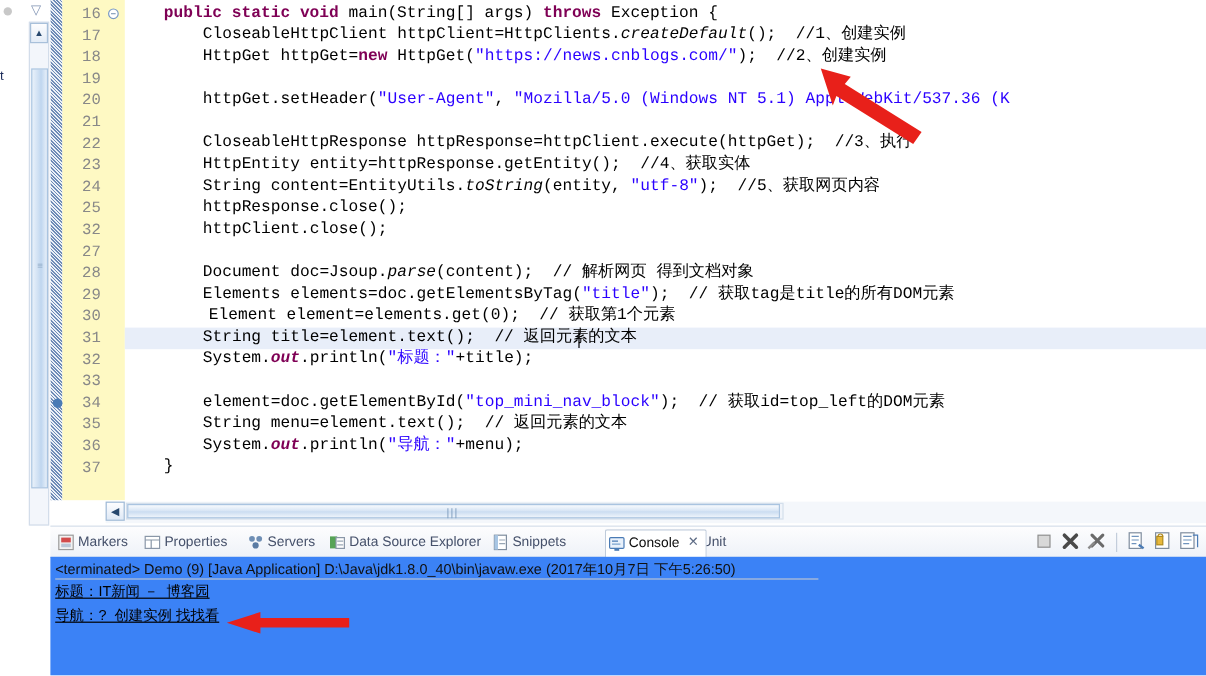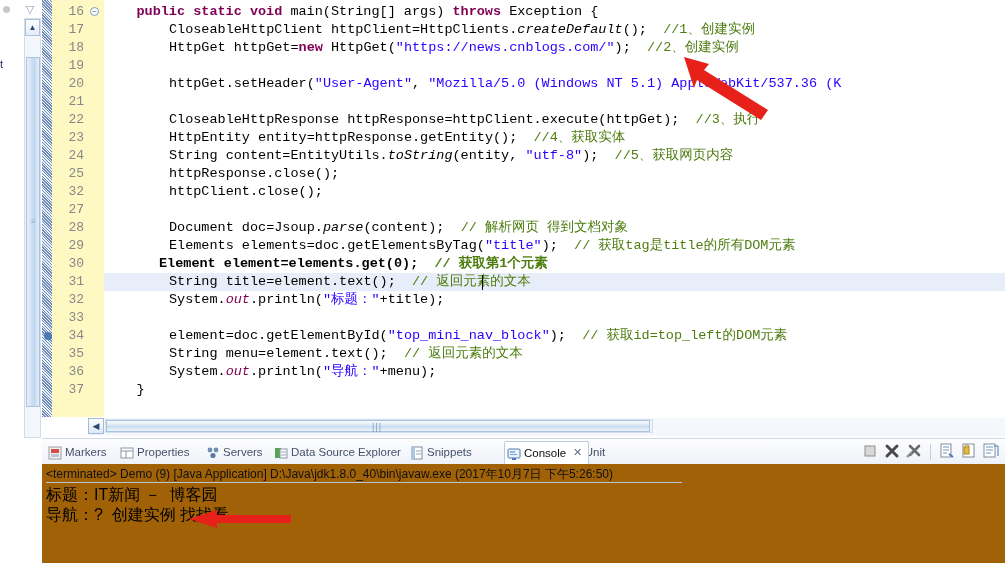"//1、创建实例" .cmt { color: #4d7c0f -> #000000 }
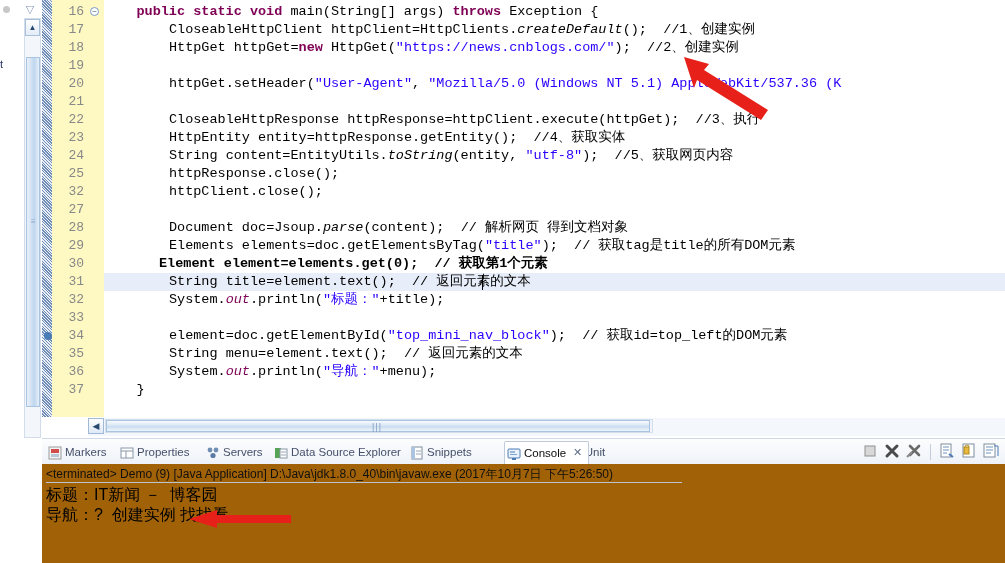"Element element=elements.get(0); //" div.cline { font-weight: bold -> none; left: 55px -> 70px }
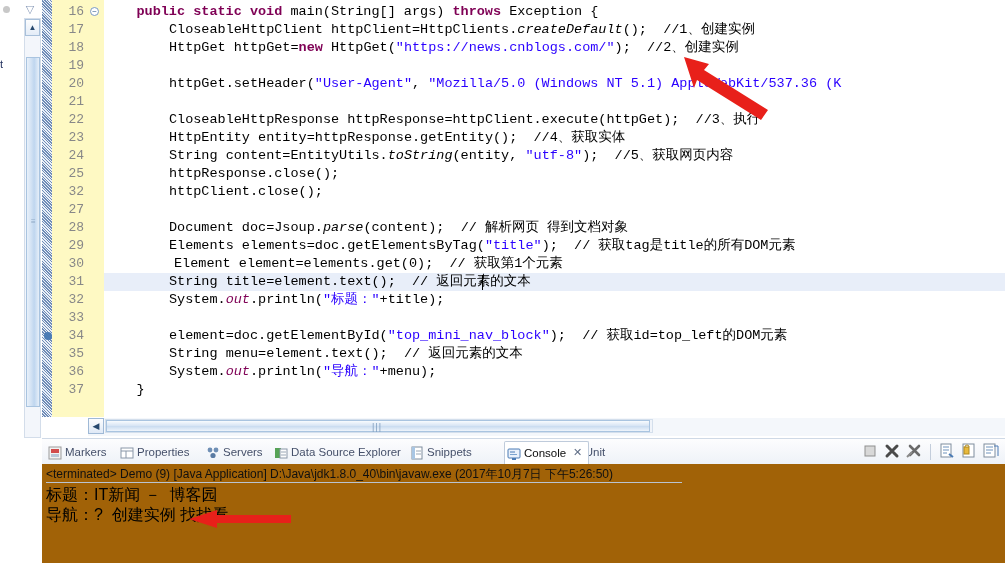"out" .kwi { font-weight: normal -> bold }
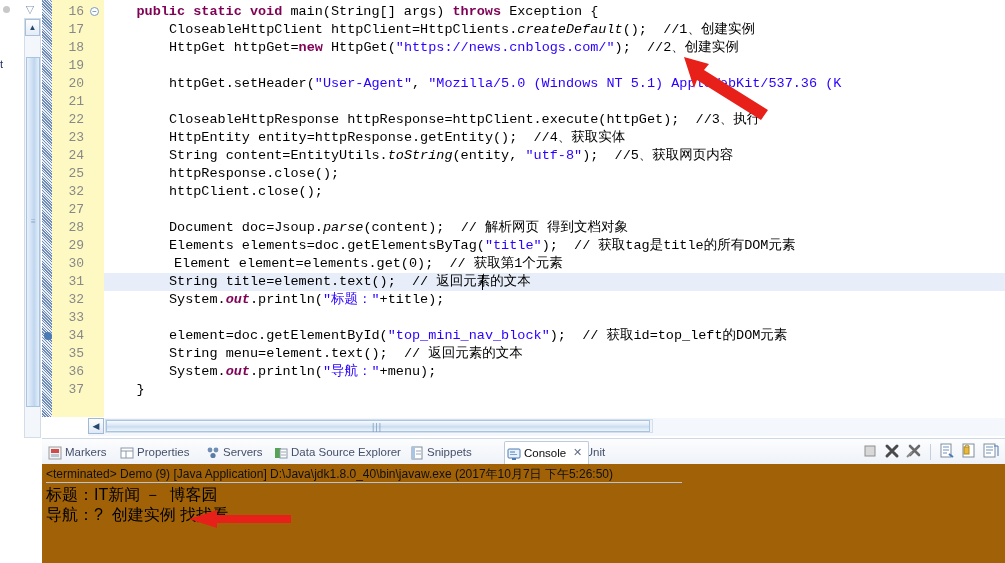"<terminated> Demo (9) [Java Application]" .console-body { background: #a16207 -> #3b82f6 }
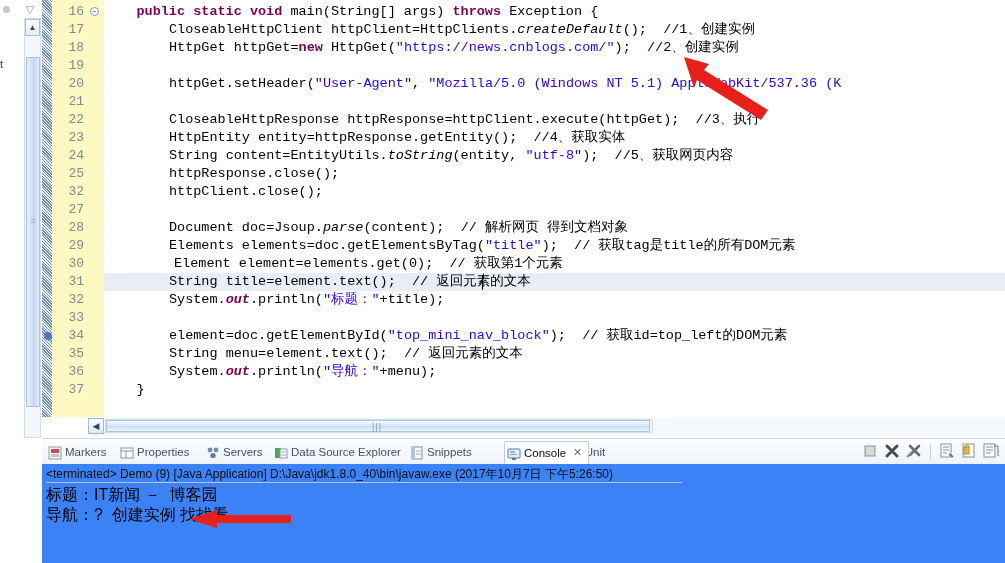"标题：IT新闻 － 博客园" .console-out { font-size: 16px -> 12px; text-decoration: none -> underline }
